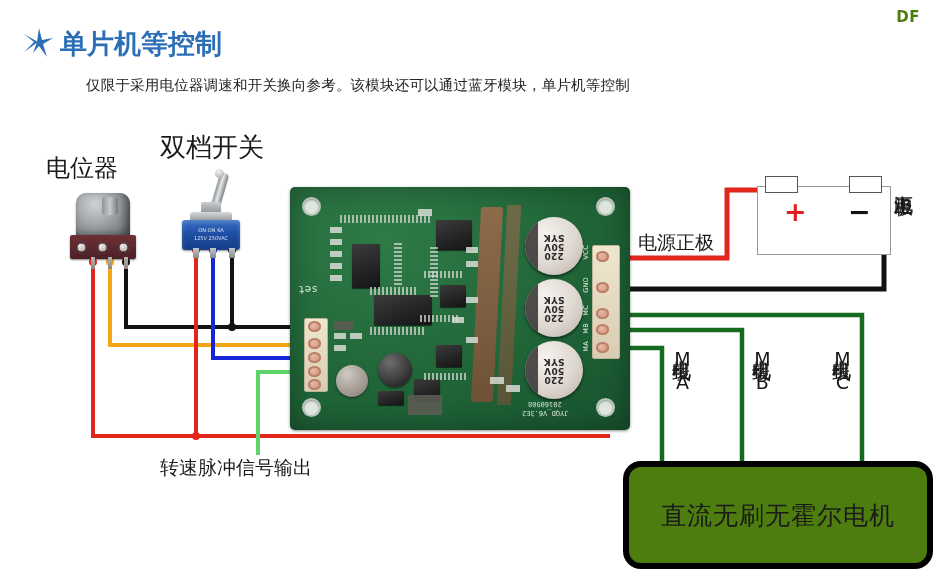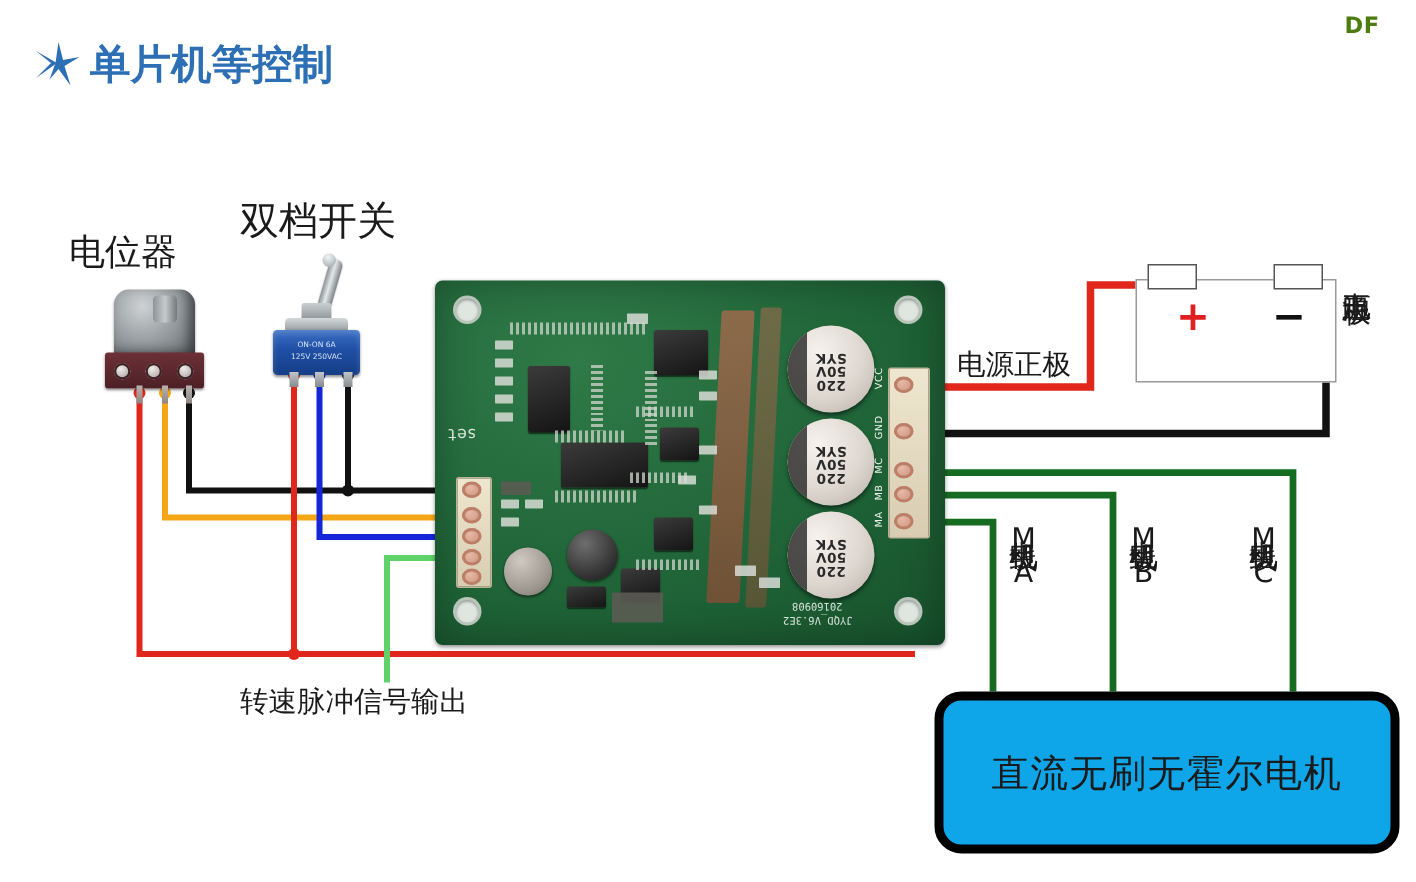"仅限于采用电位器调速和开关换向参考。该模块还可以通过蓝牙模块，单片机等控制" div.subtitle { html: none -> <div>仅限于采用电位器调速和开关换向参考。该模块还可以通过蓝牙模块，单片机等控制</div> }
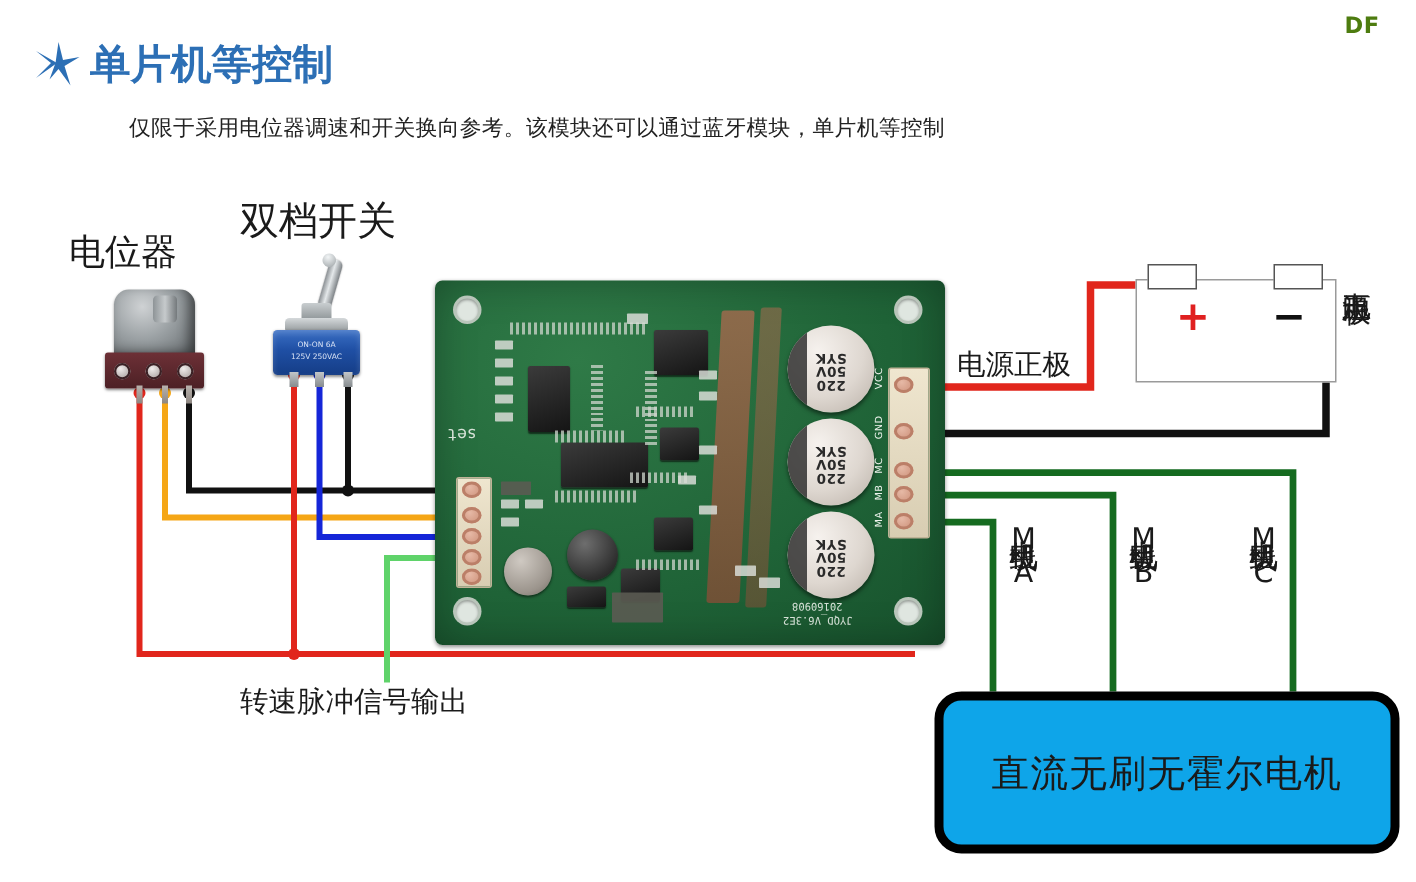"直流无刷无霍尔电机" .motor-box { background: #0ea5e9 -> #4d7c0f }
